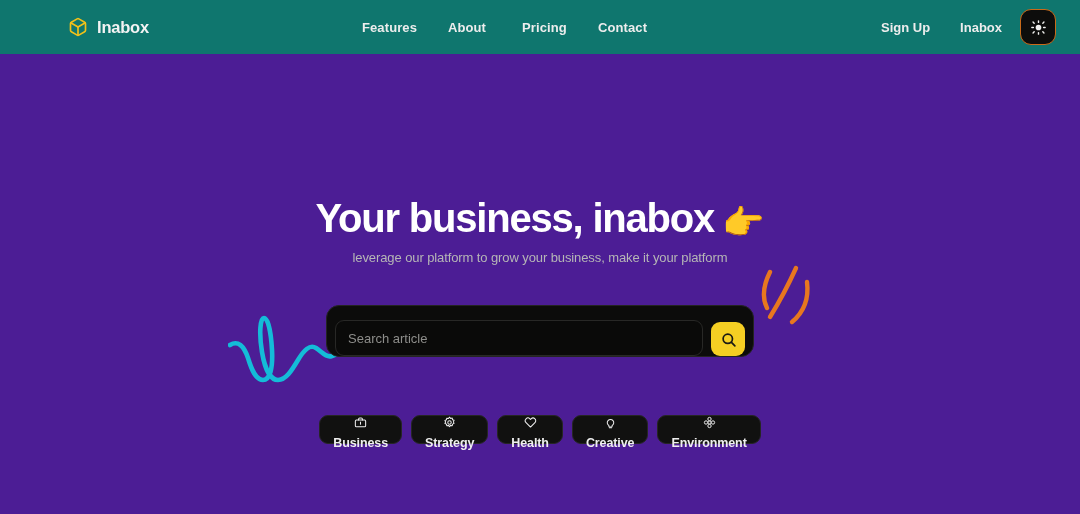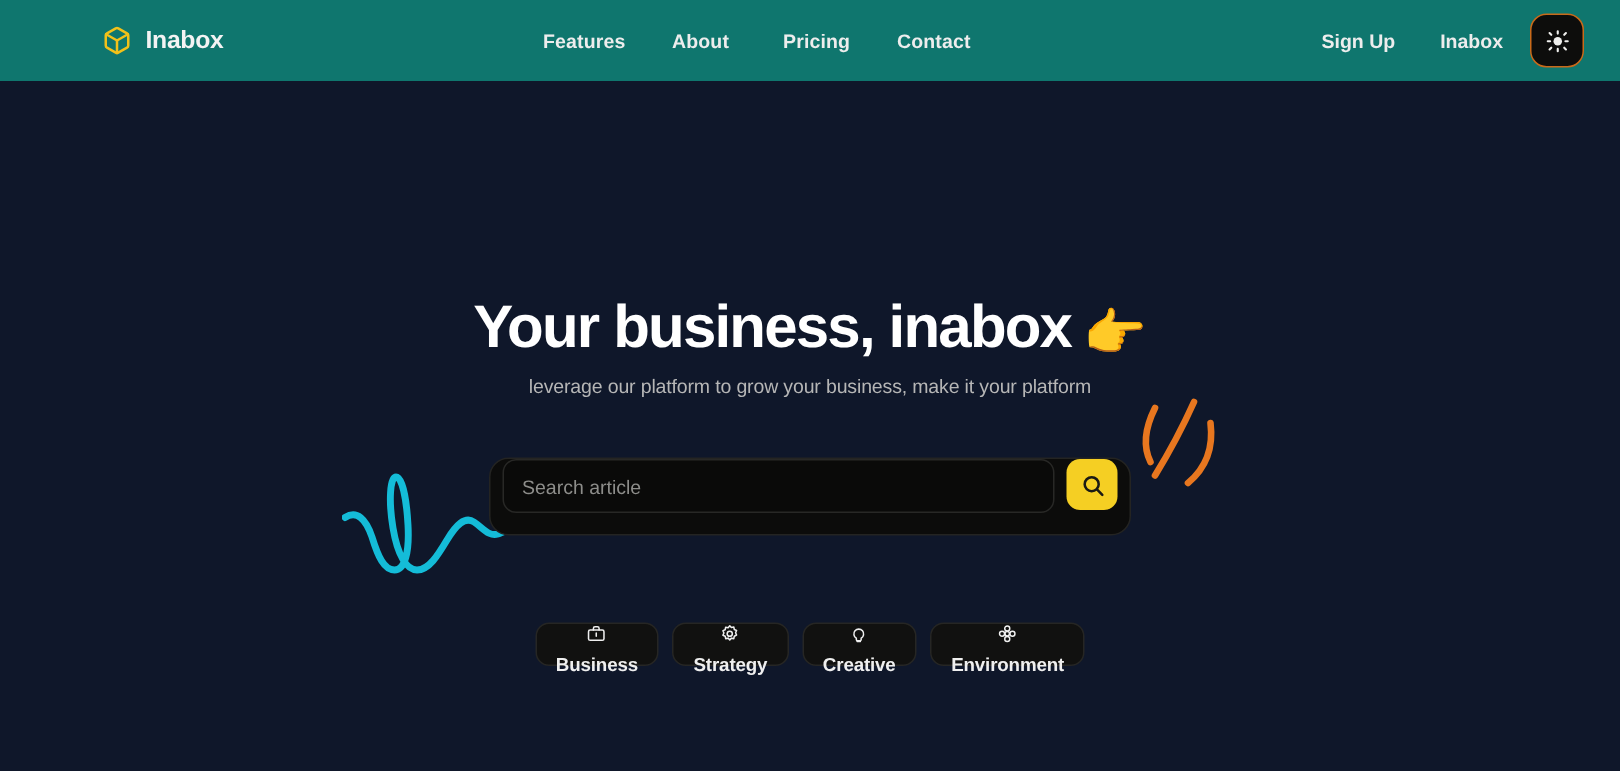"Your business, inabox 👉" .hero { background: #0f172a -> #4c1d95 }
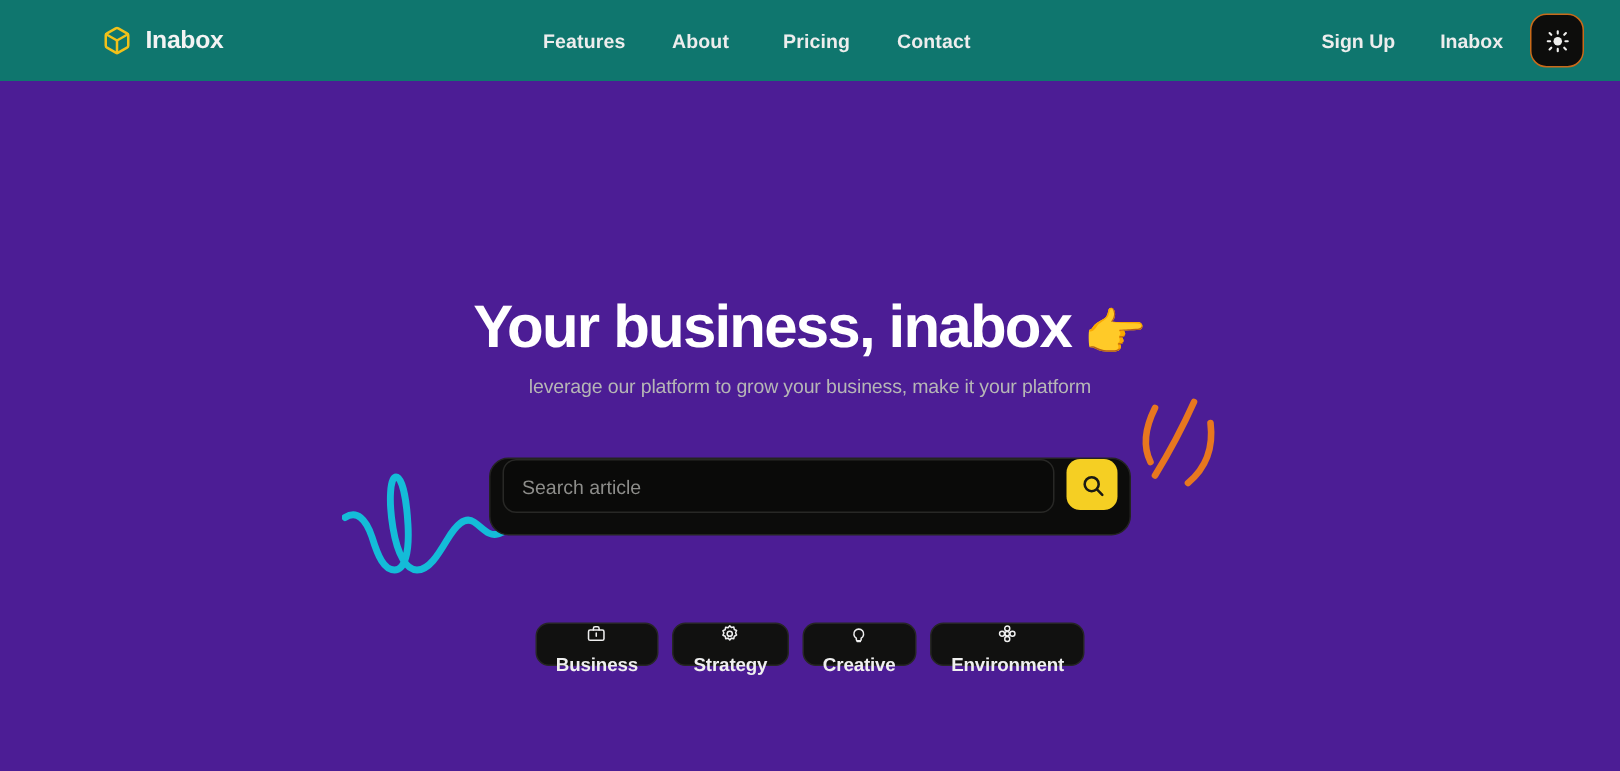"Search article" .search-shell { align-items: flex-start -> flex-end }
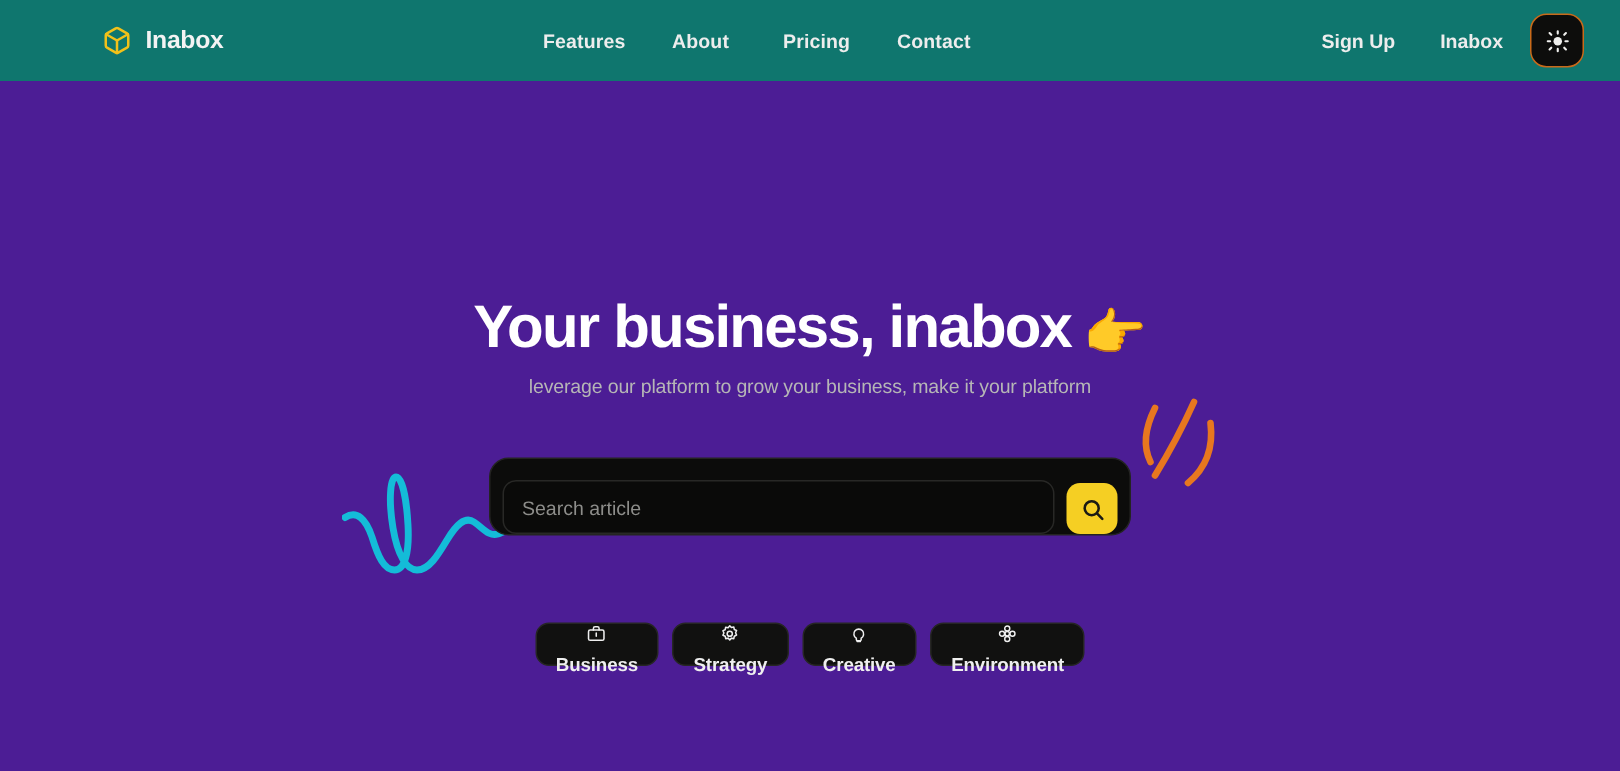"Health" div.chip { html: none -> <div> <span> <svg> <path></path> </svg> </span> <span>Health</span> </div> }
